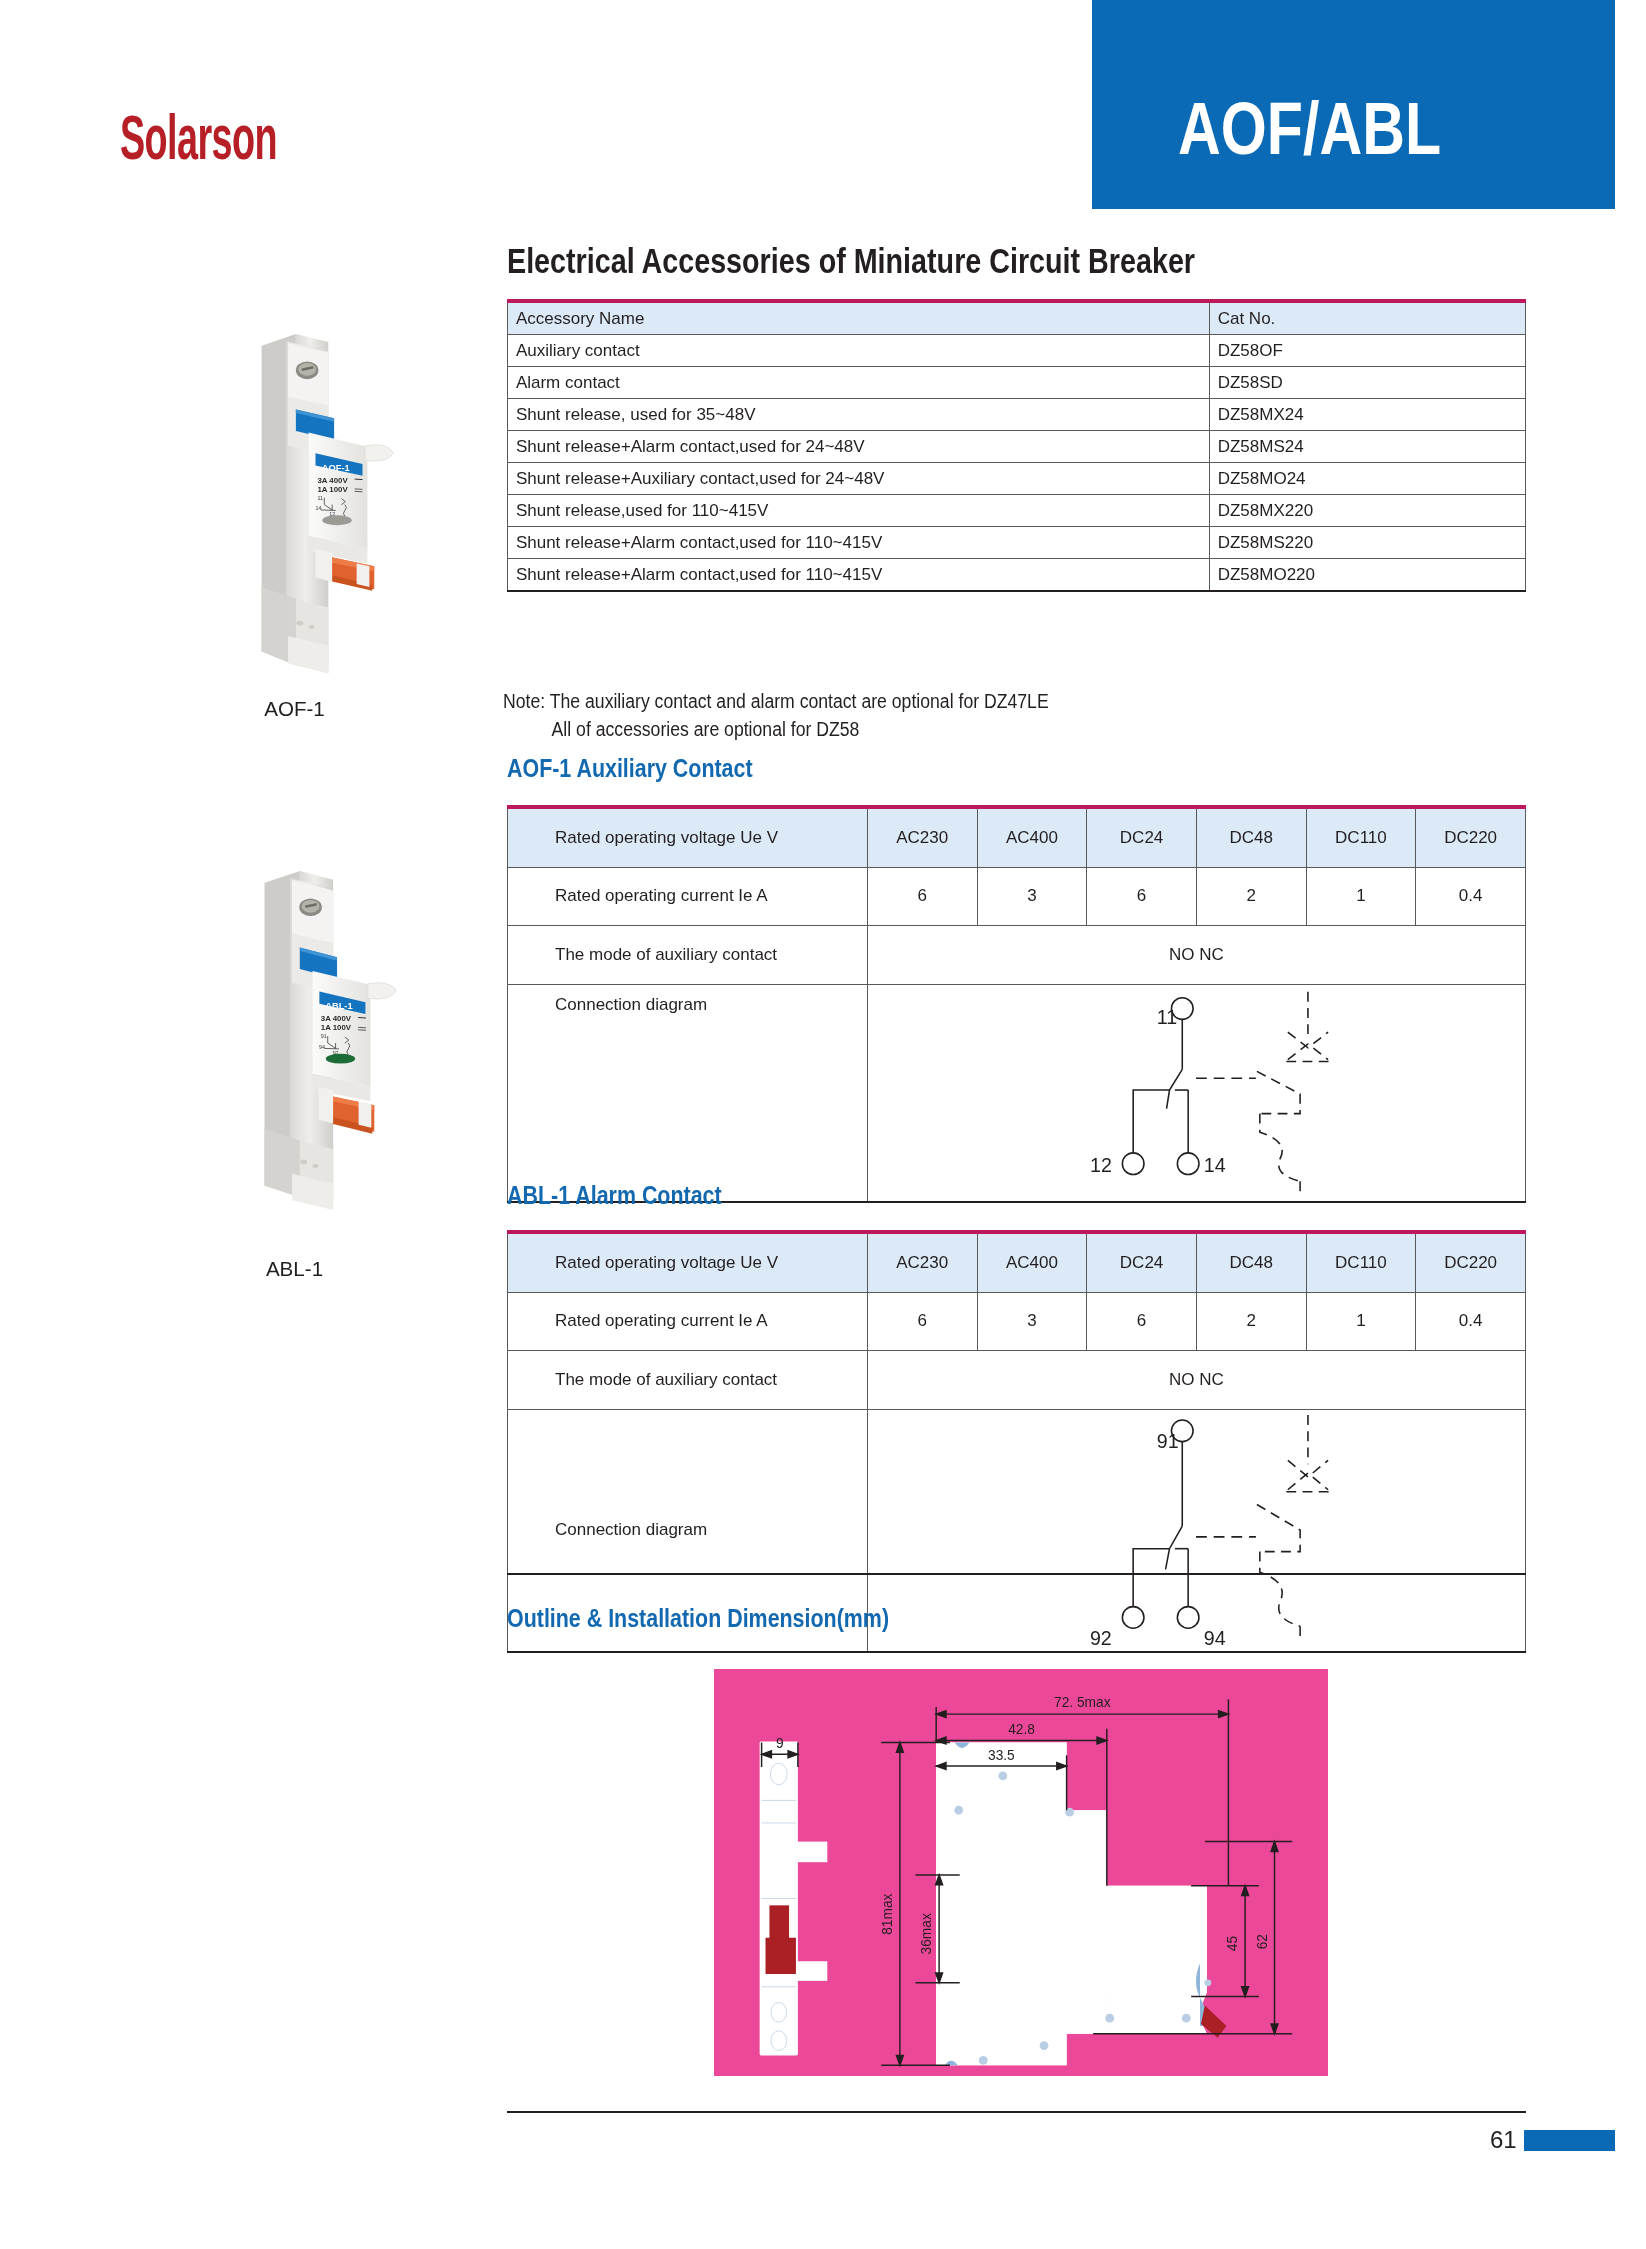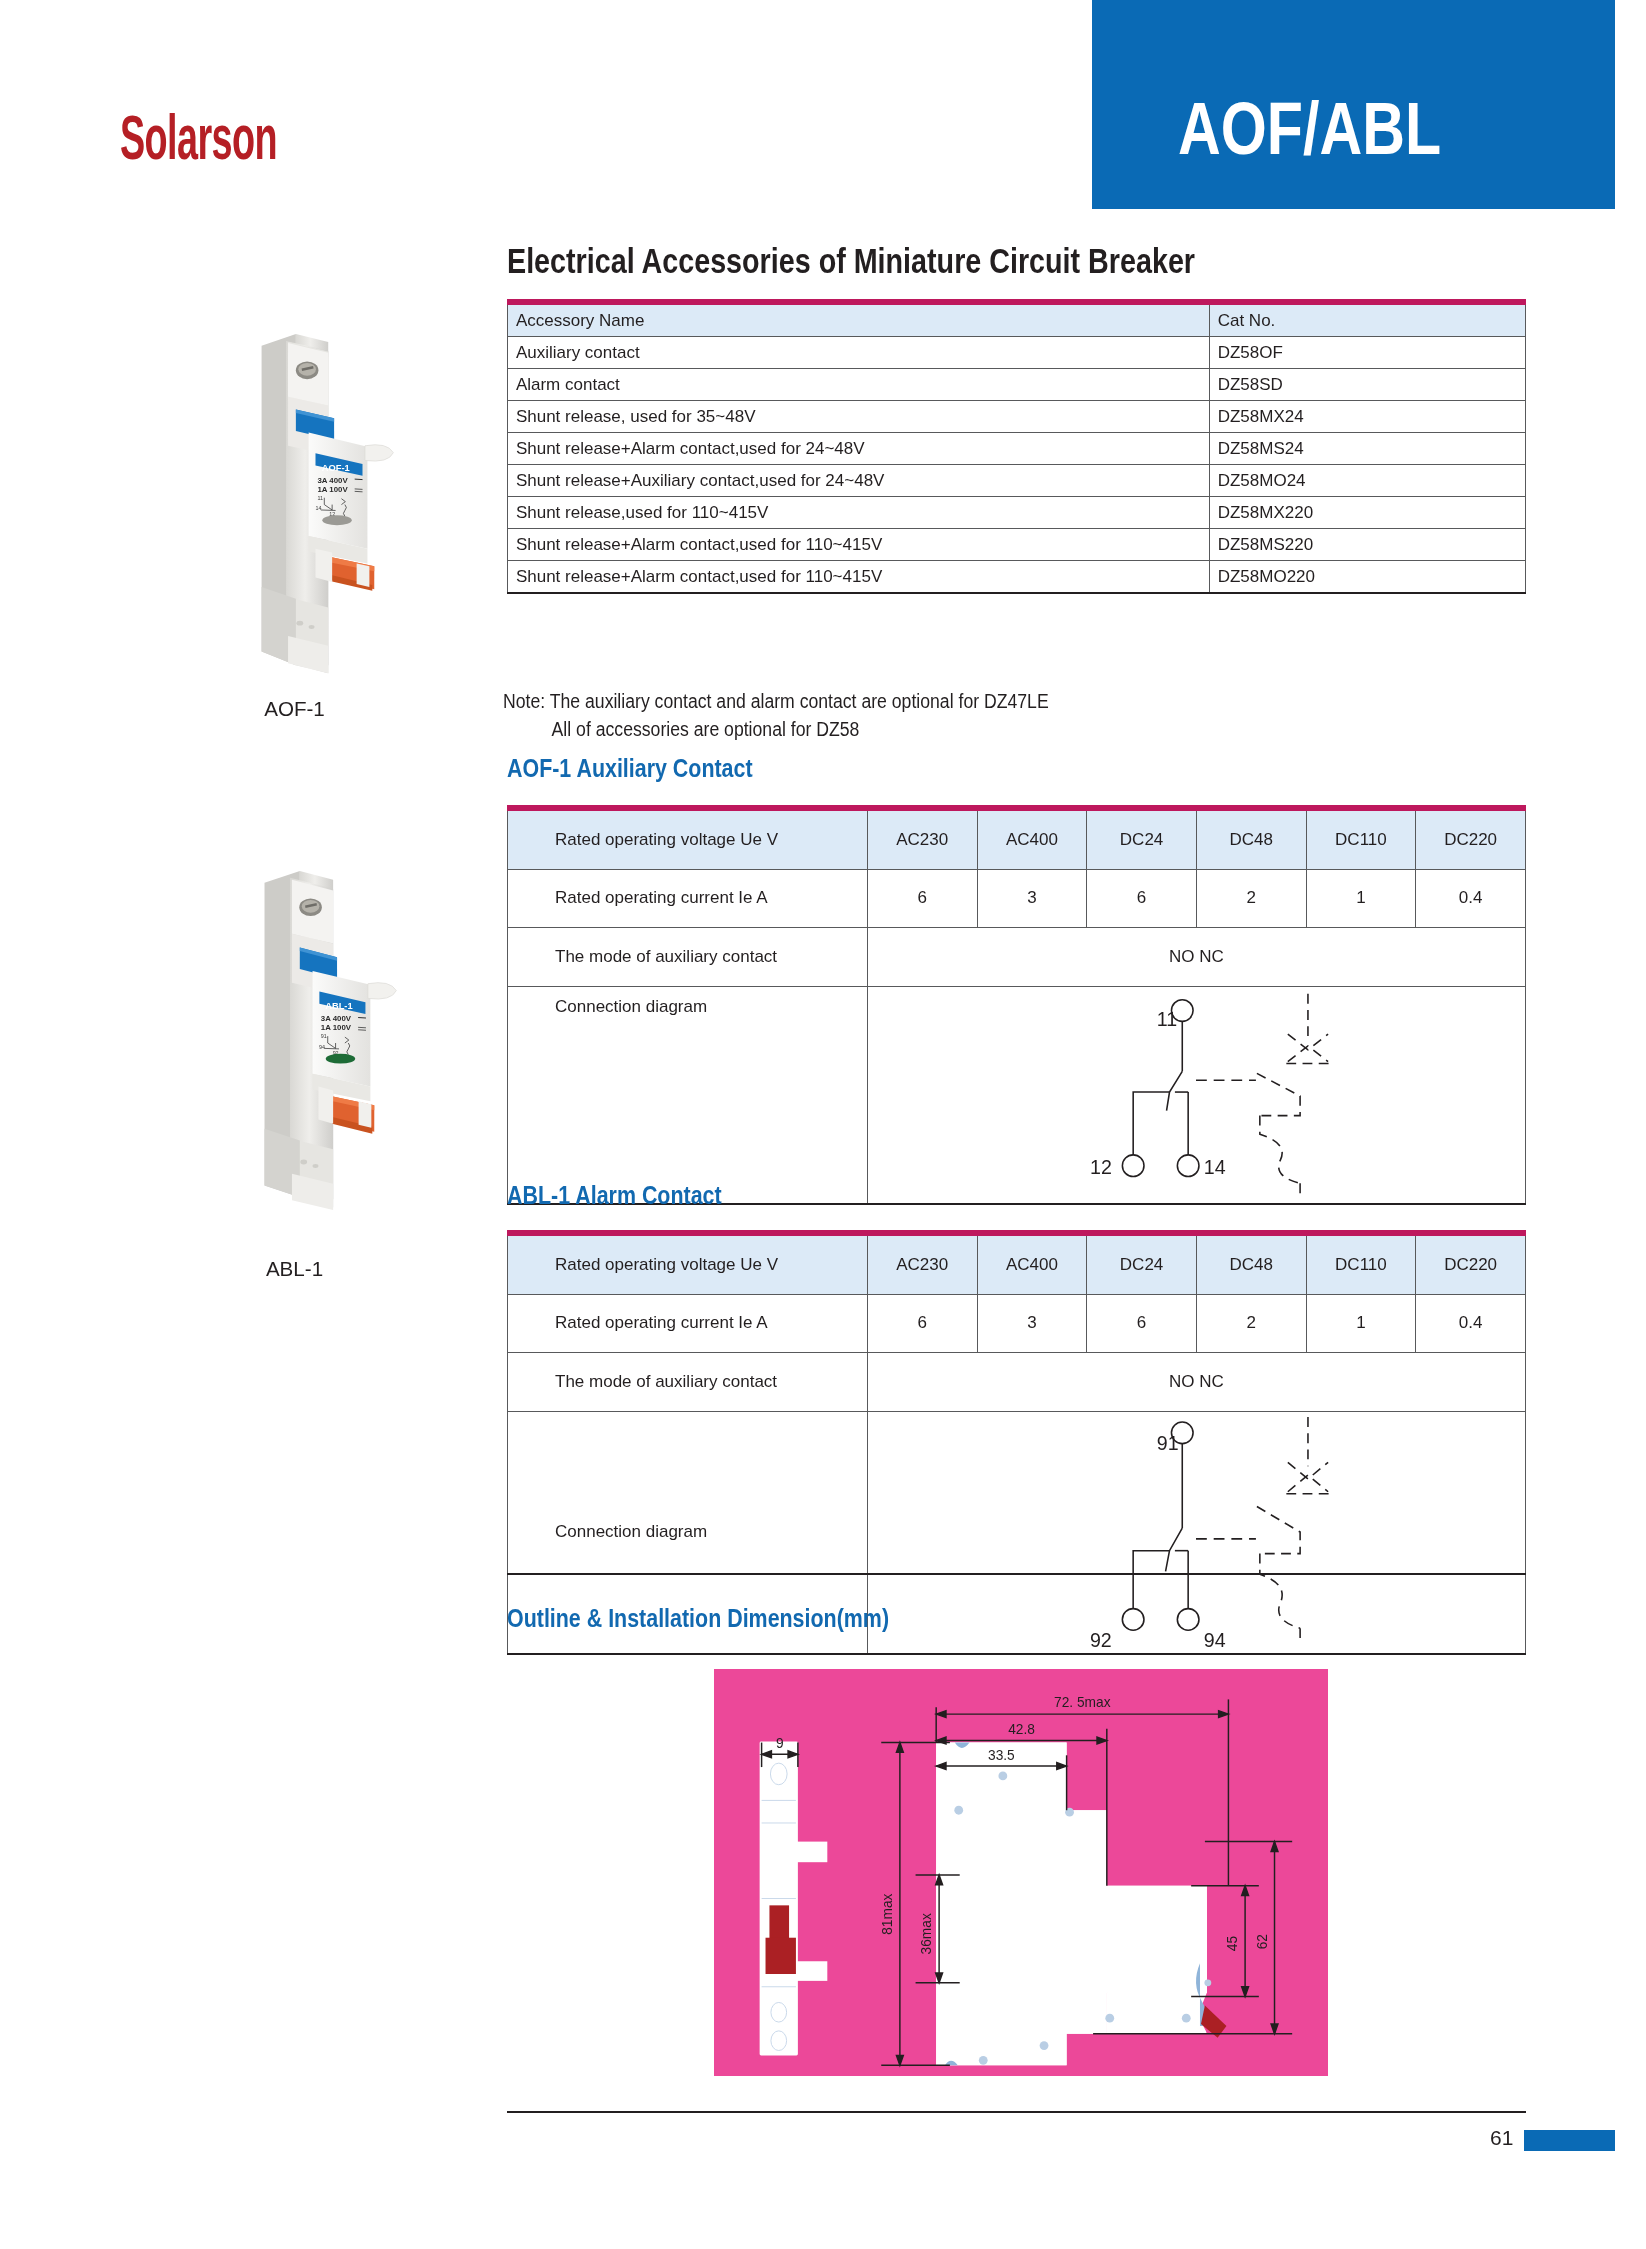"Accessory Name" .tbl .topline td { border-top: 6px solid #be185d -> 4px solid #be185d }
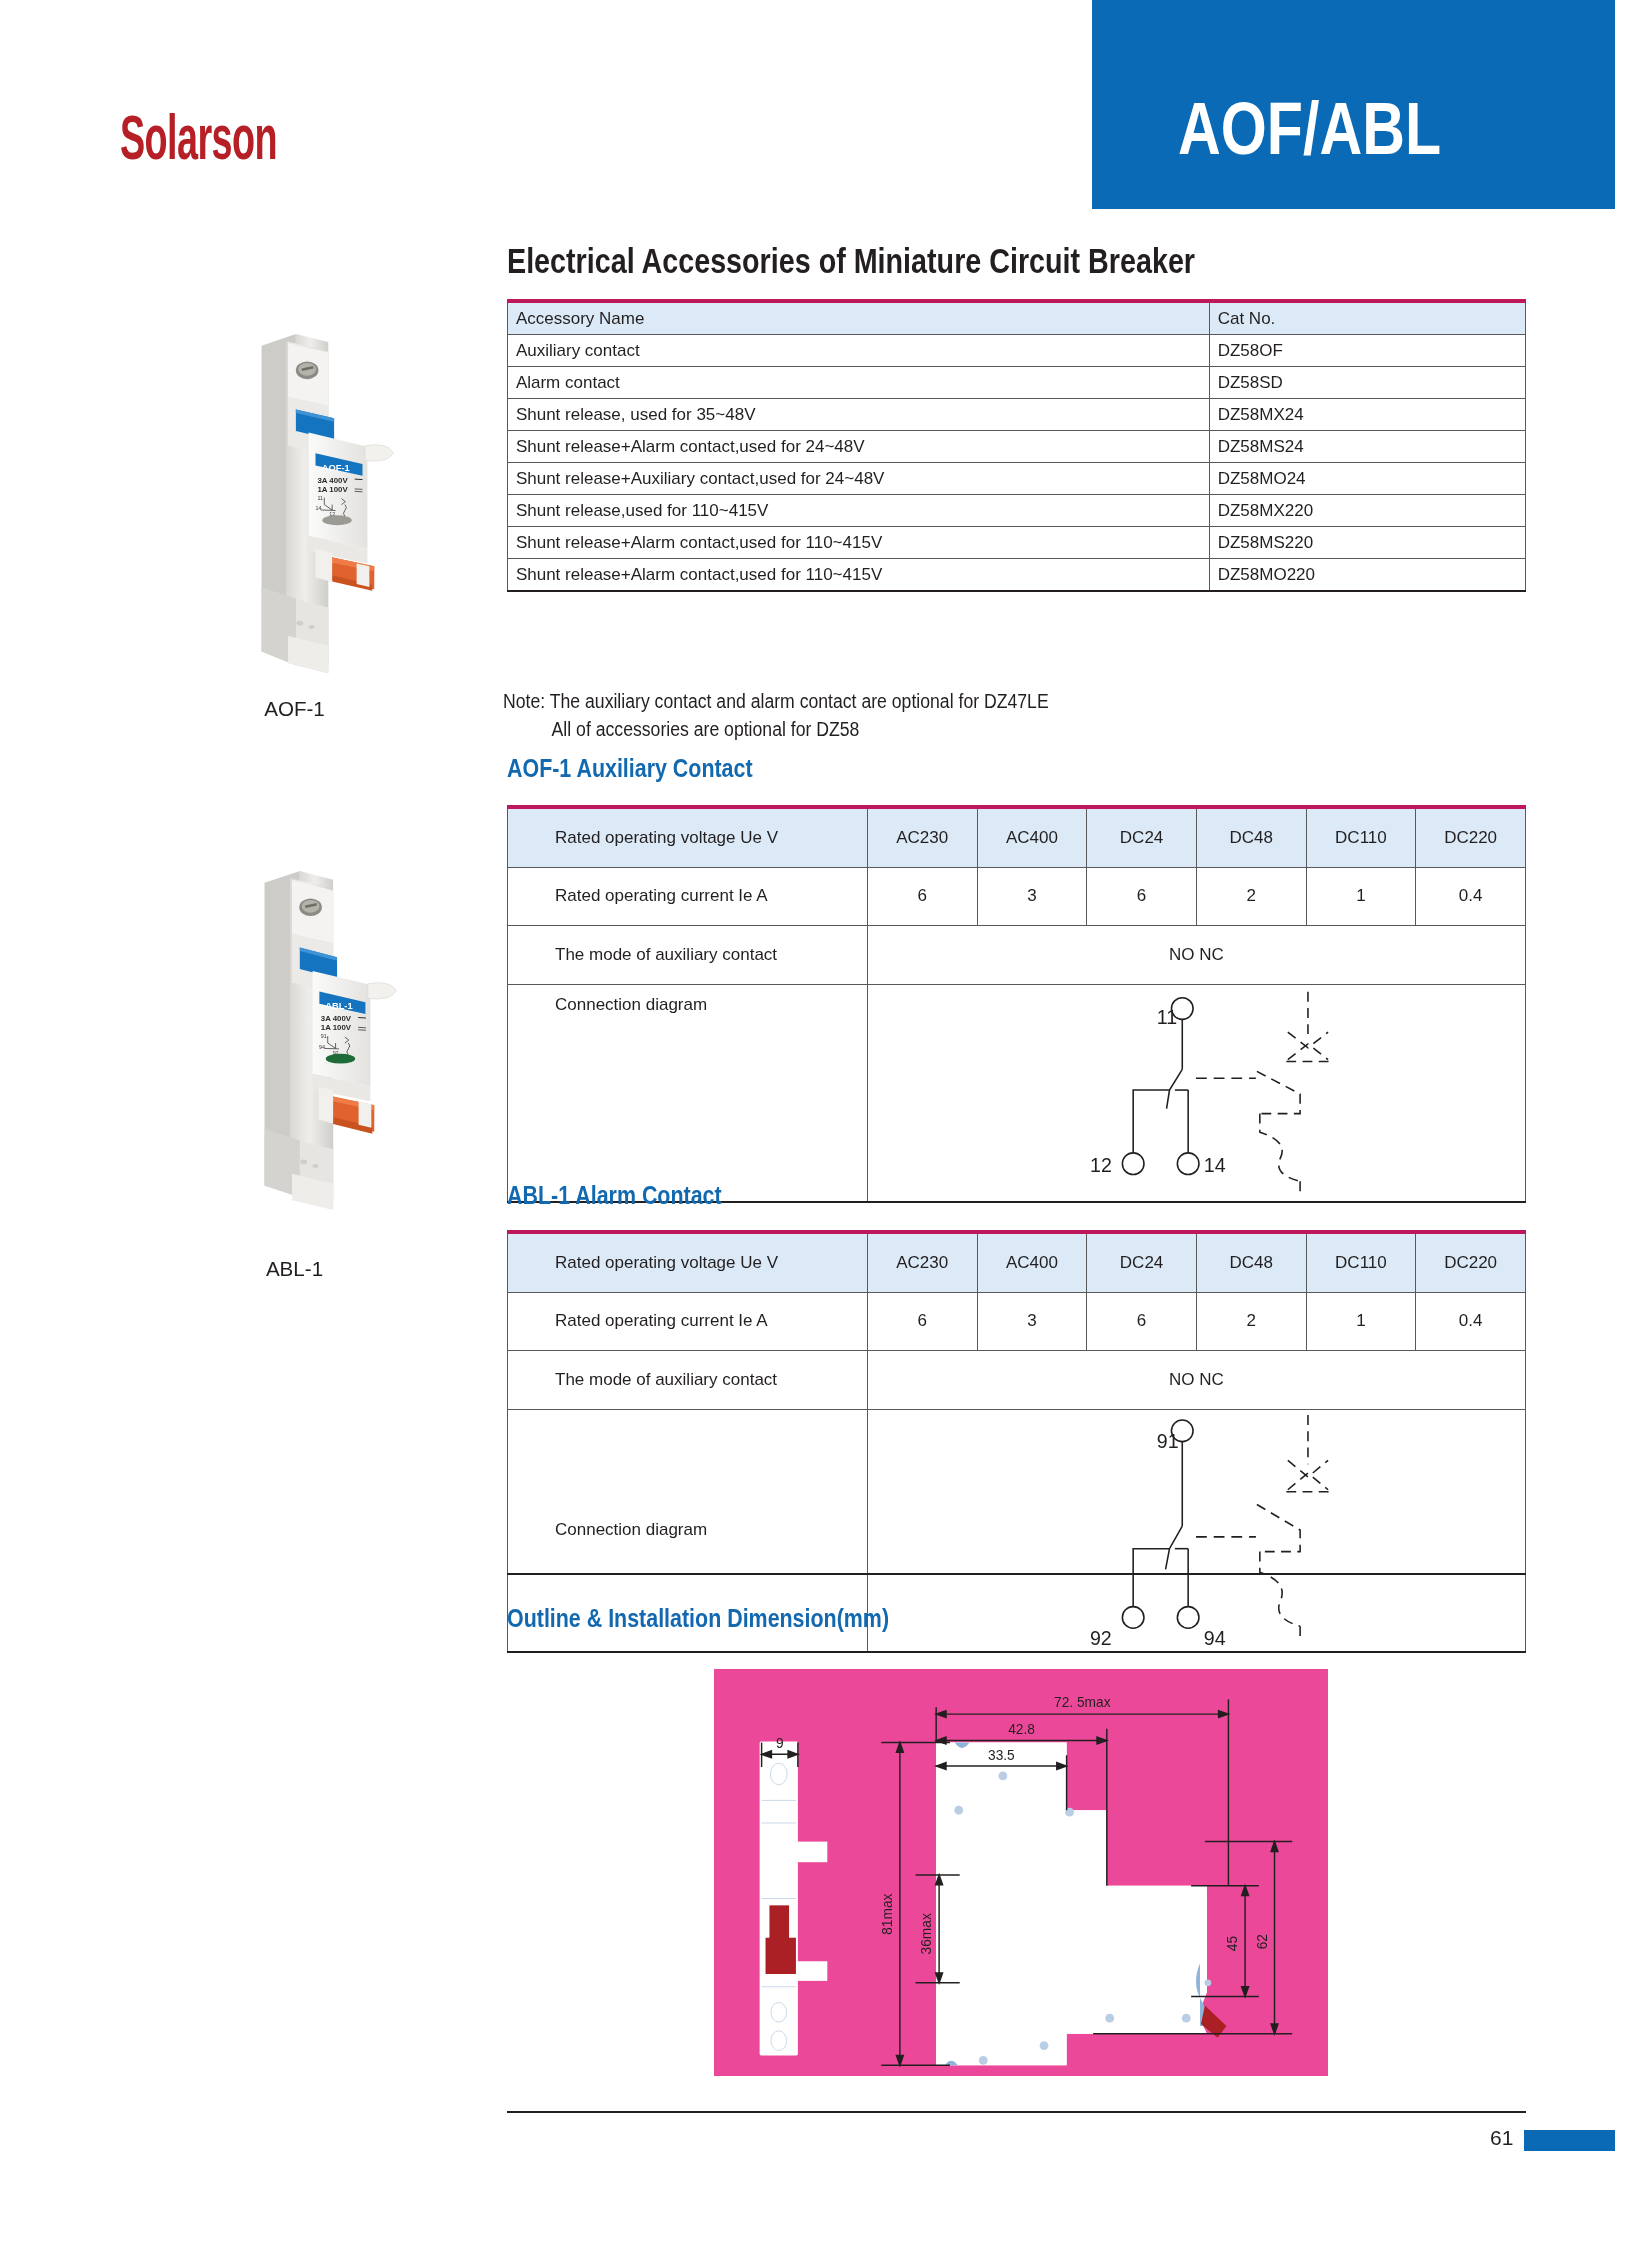"61" #page-num { font-size: 21px -> 24px }
